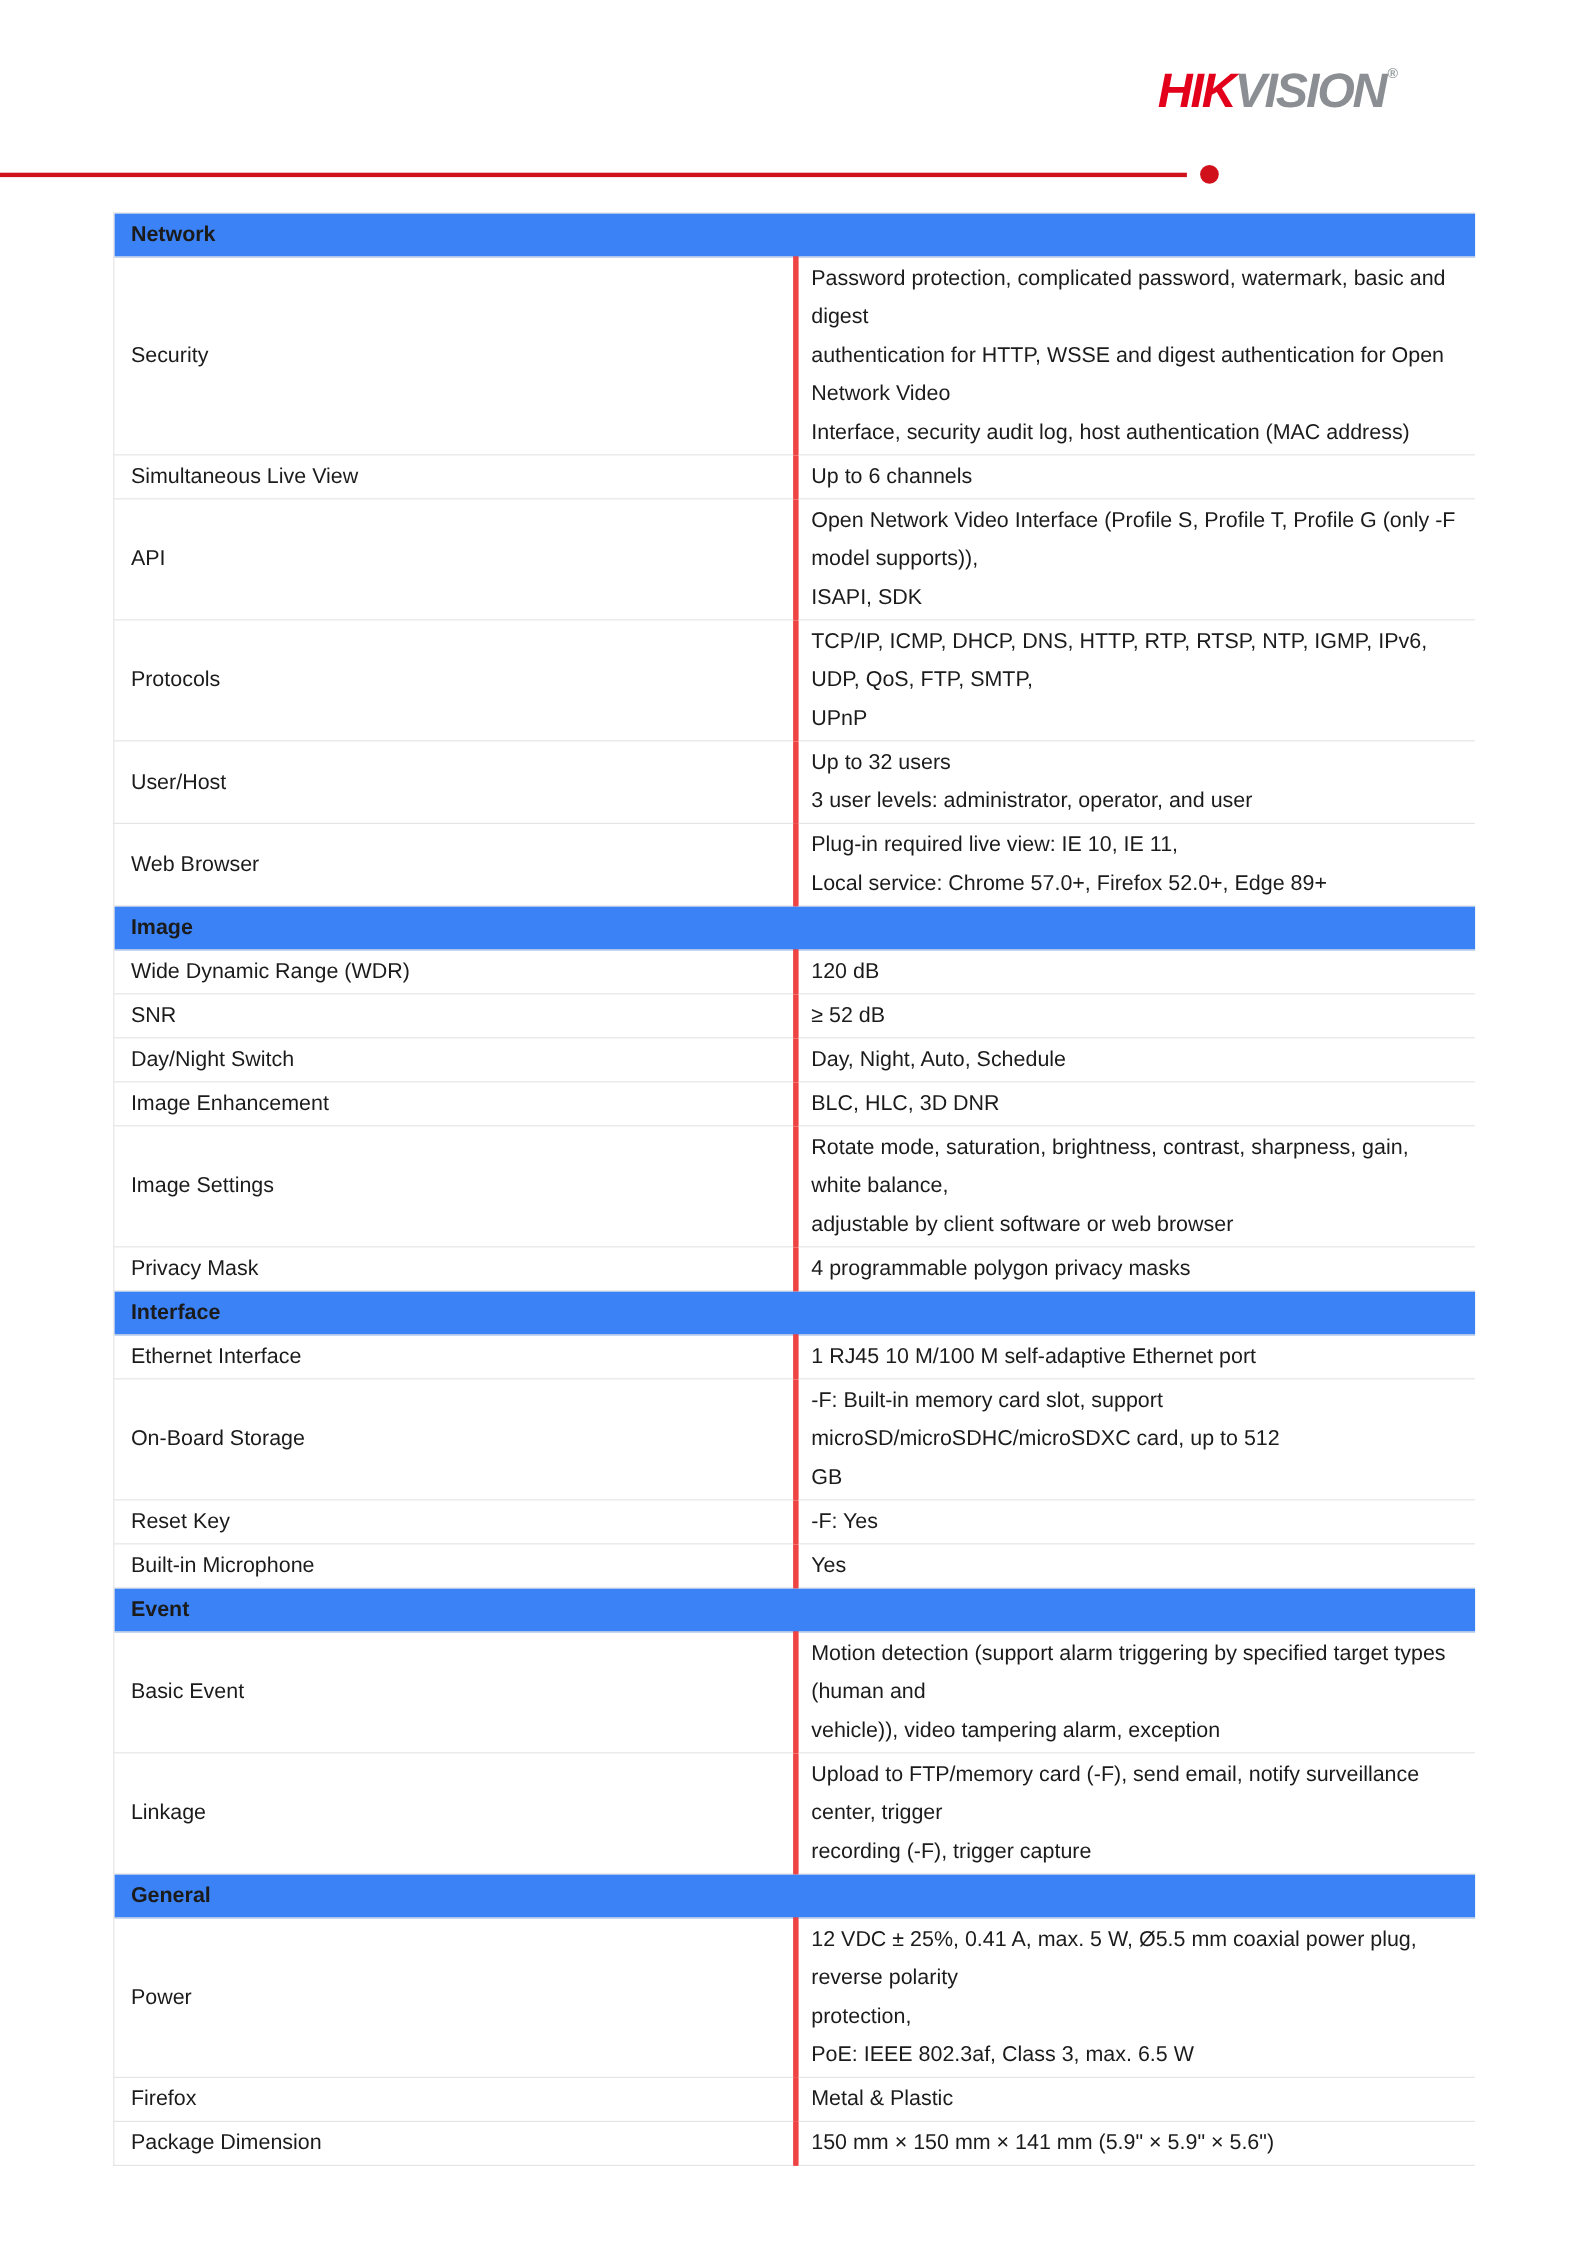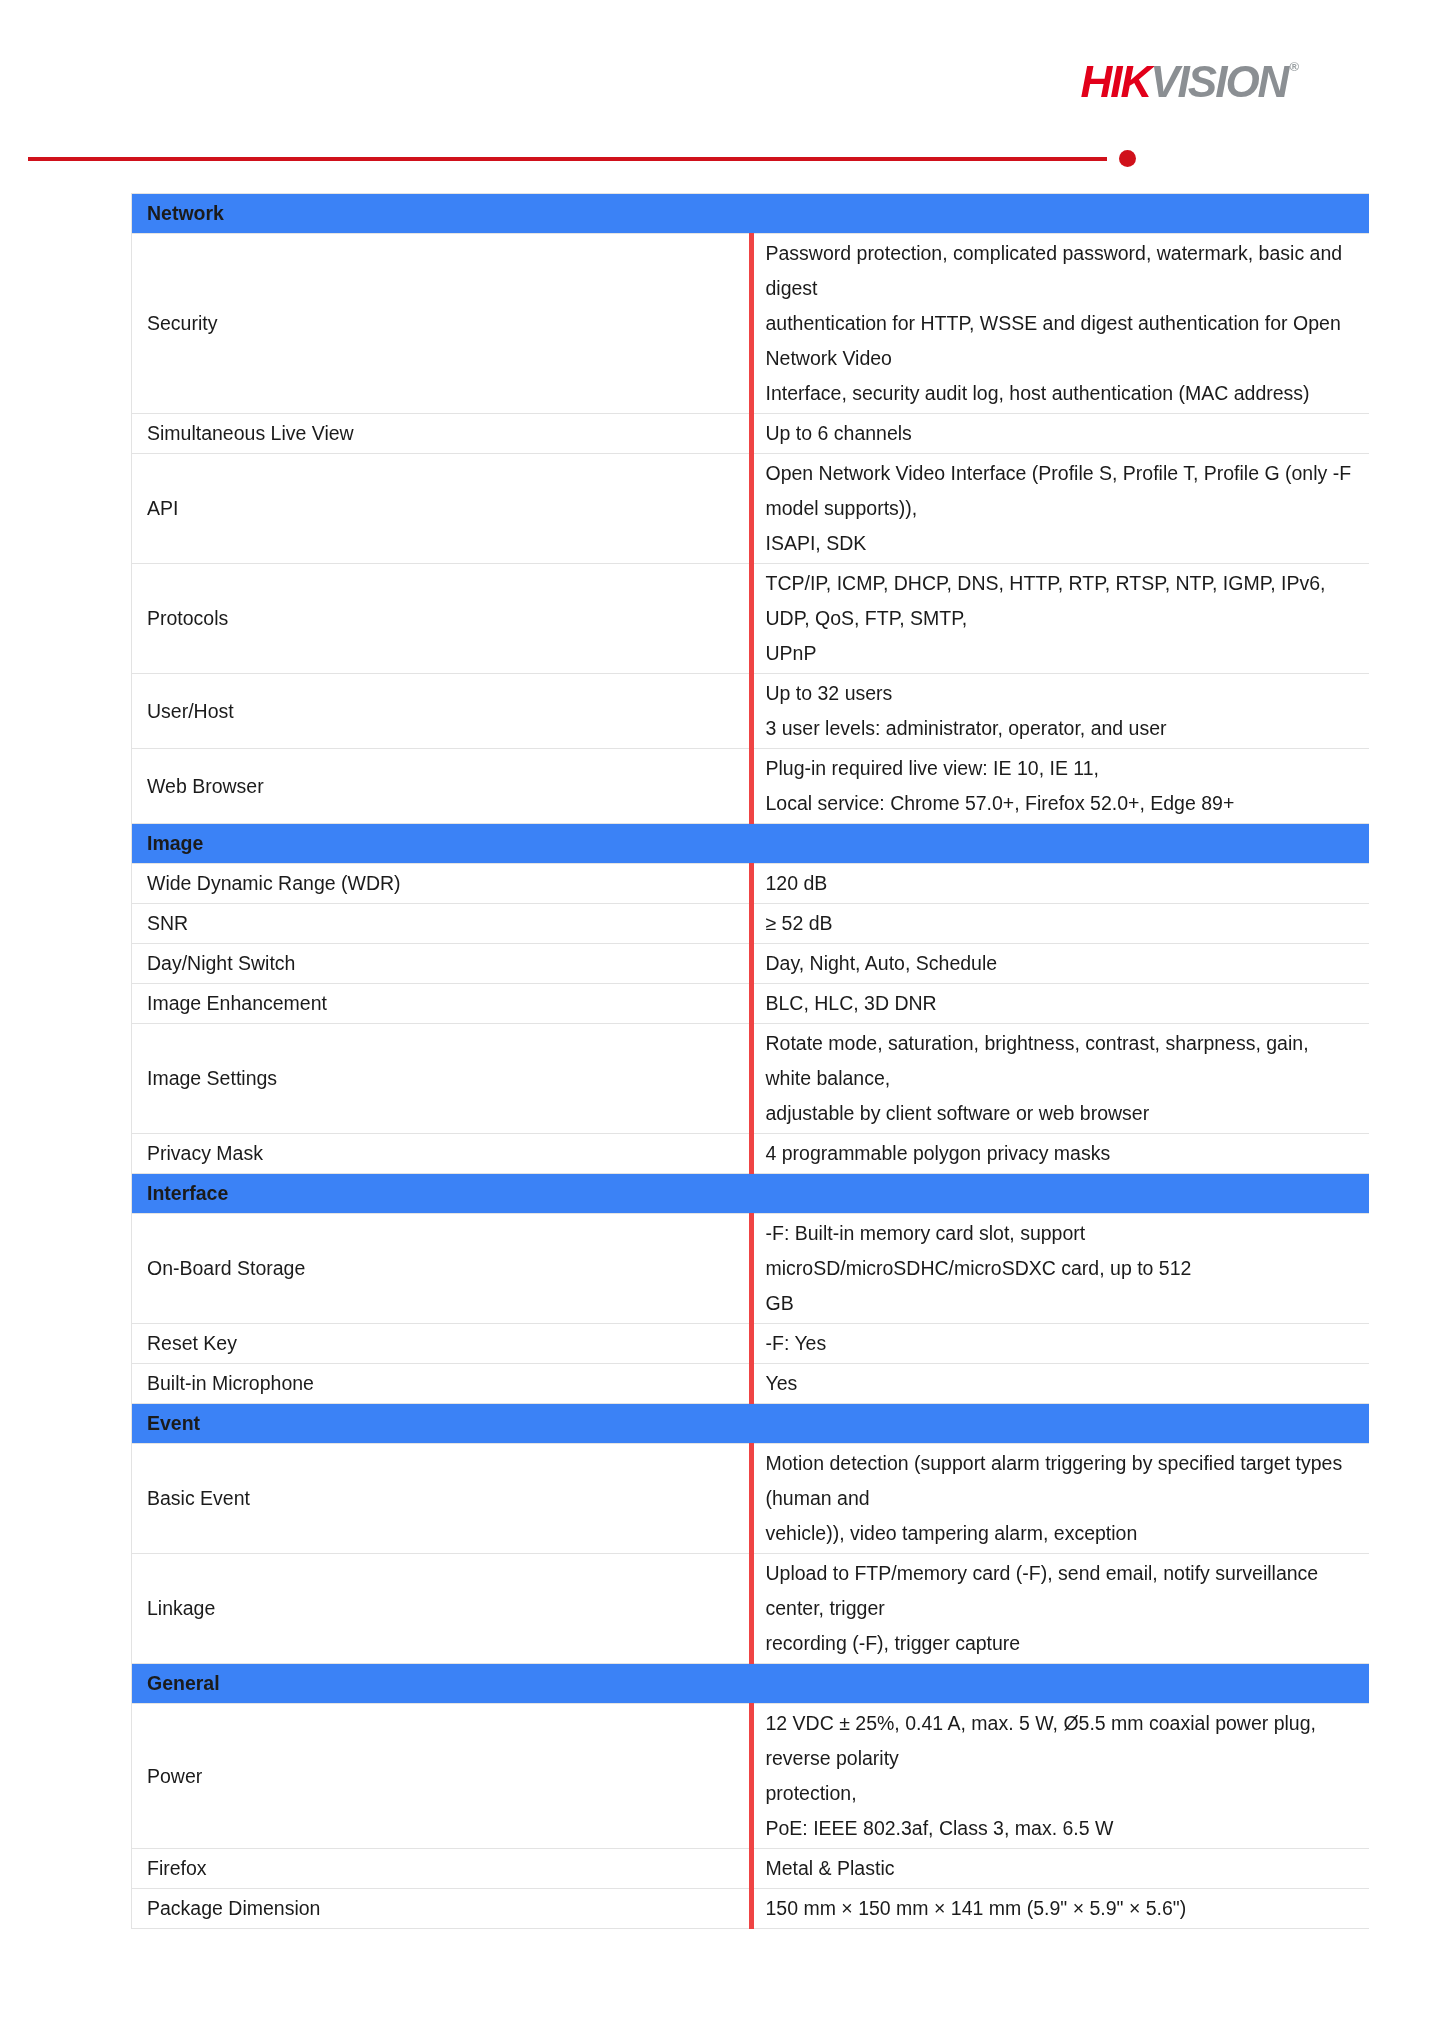"HIKVISION ®" .page { margin-left: 28px -> none }
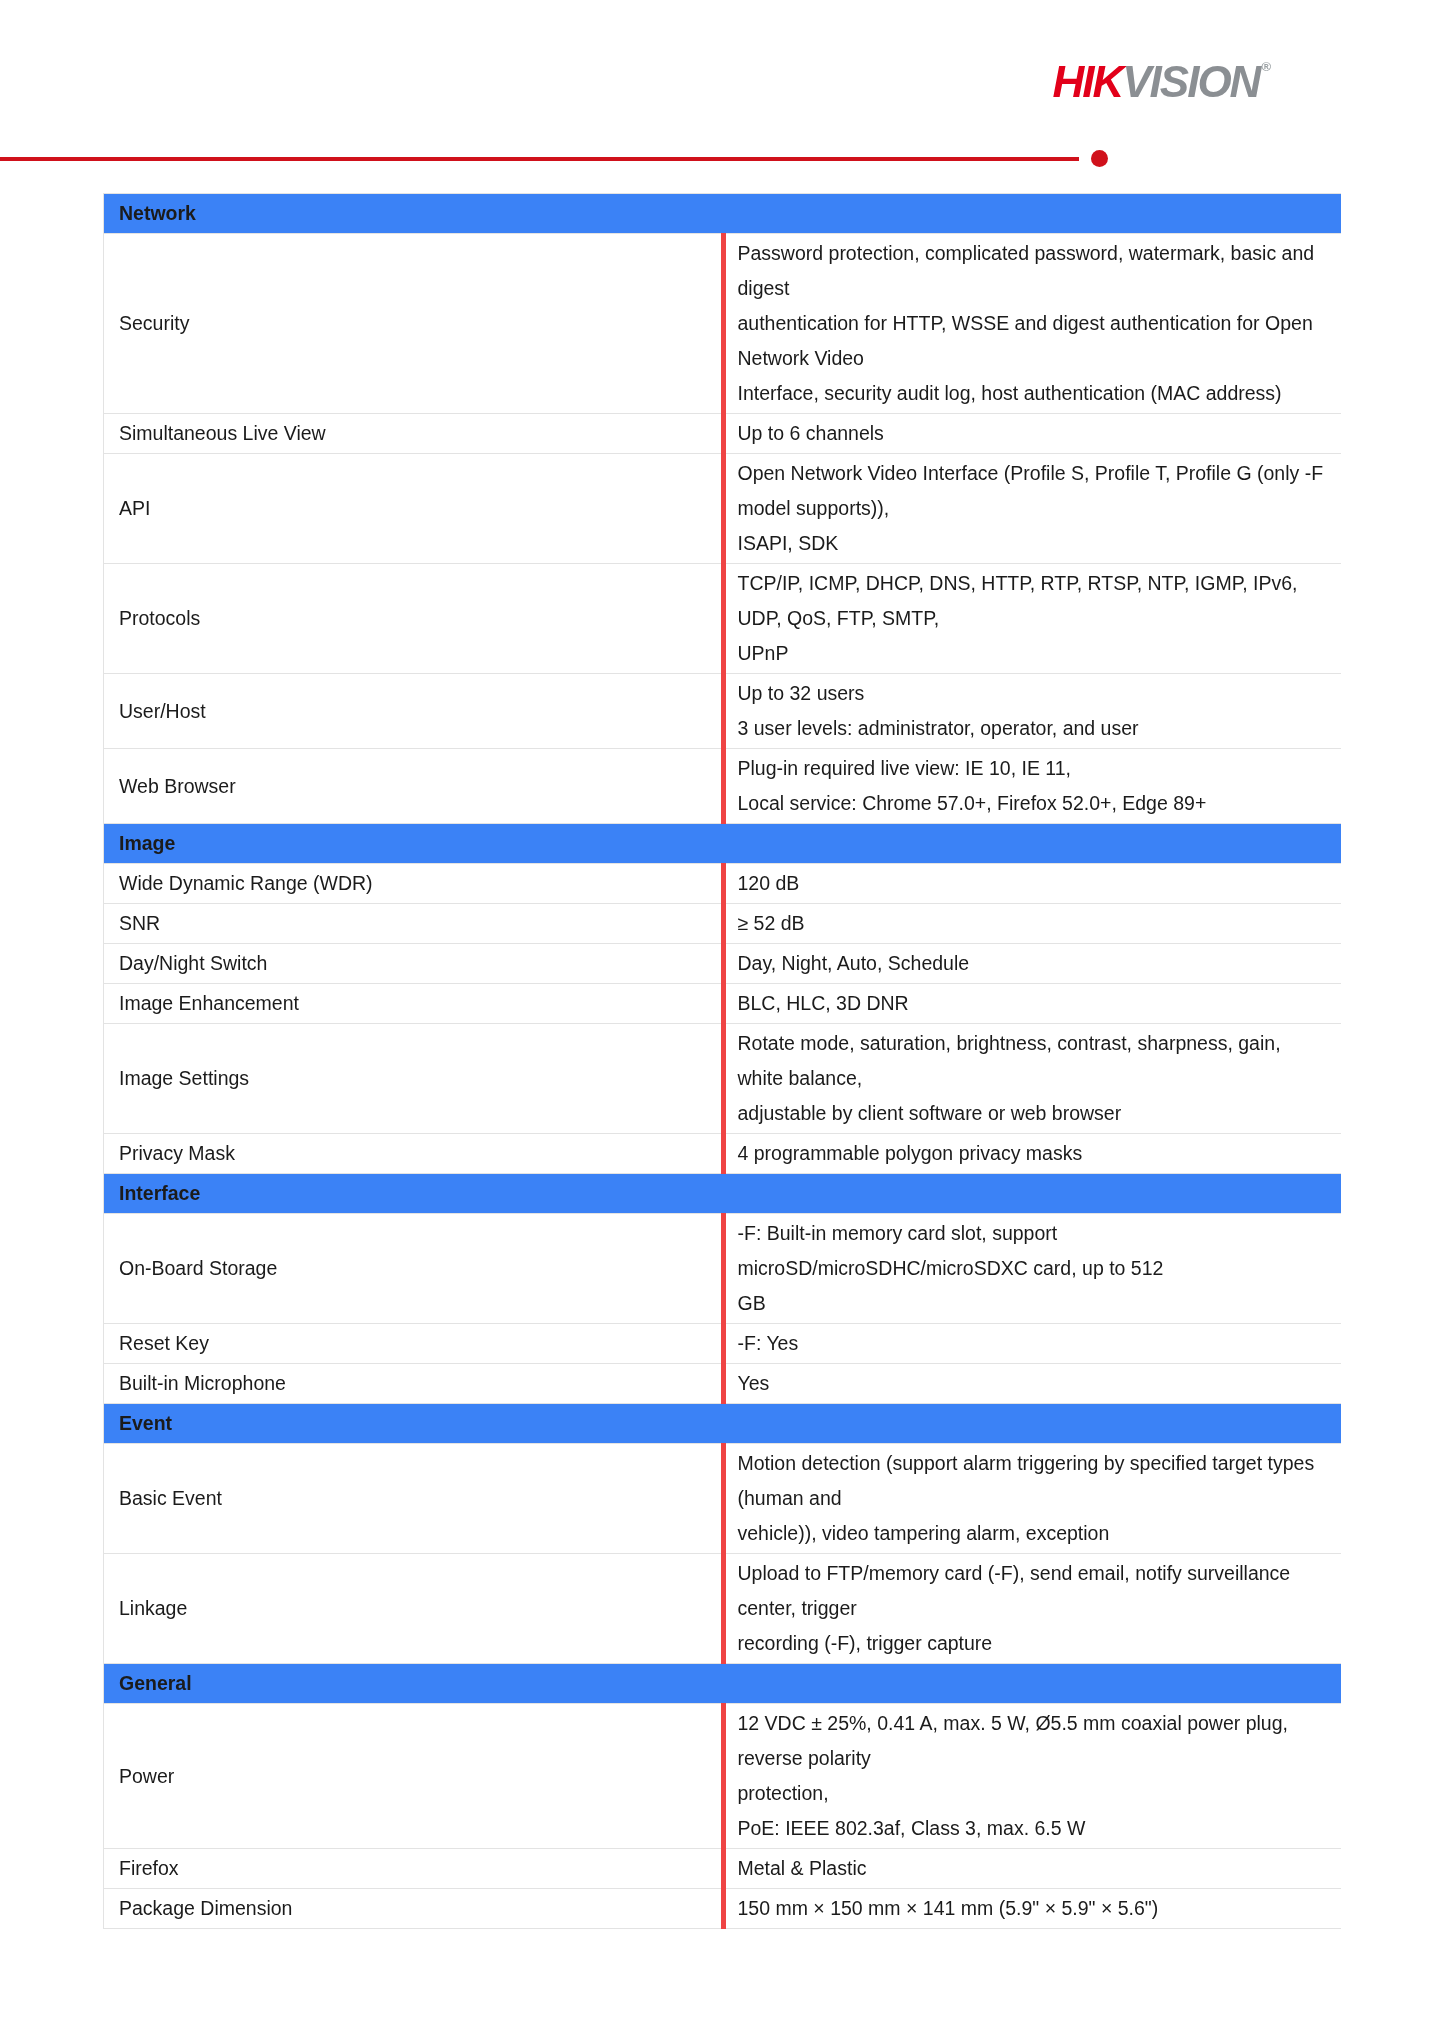"Ethernet Interface" tr { html: none -> <tr> <td>Ethernet Interface</td> <td>1 RJ45 10 M/100 M self-adaptive Ethernet port</td> </tr> }
